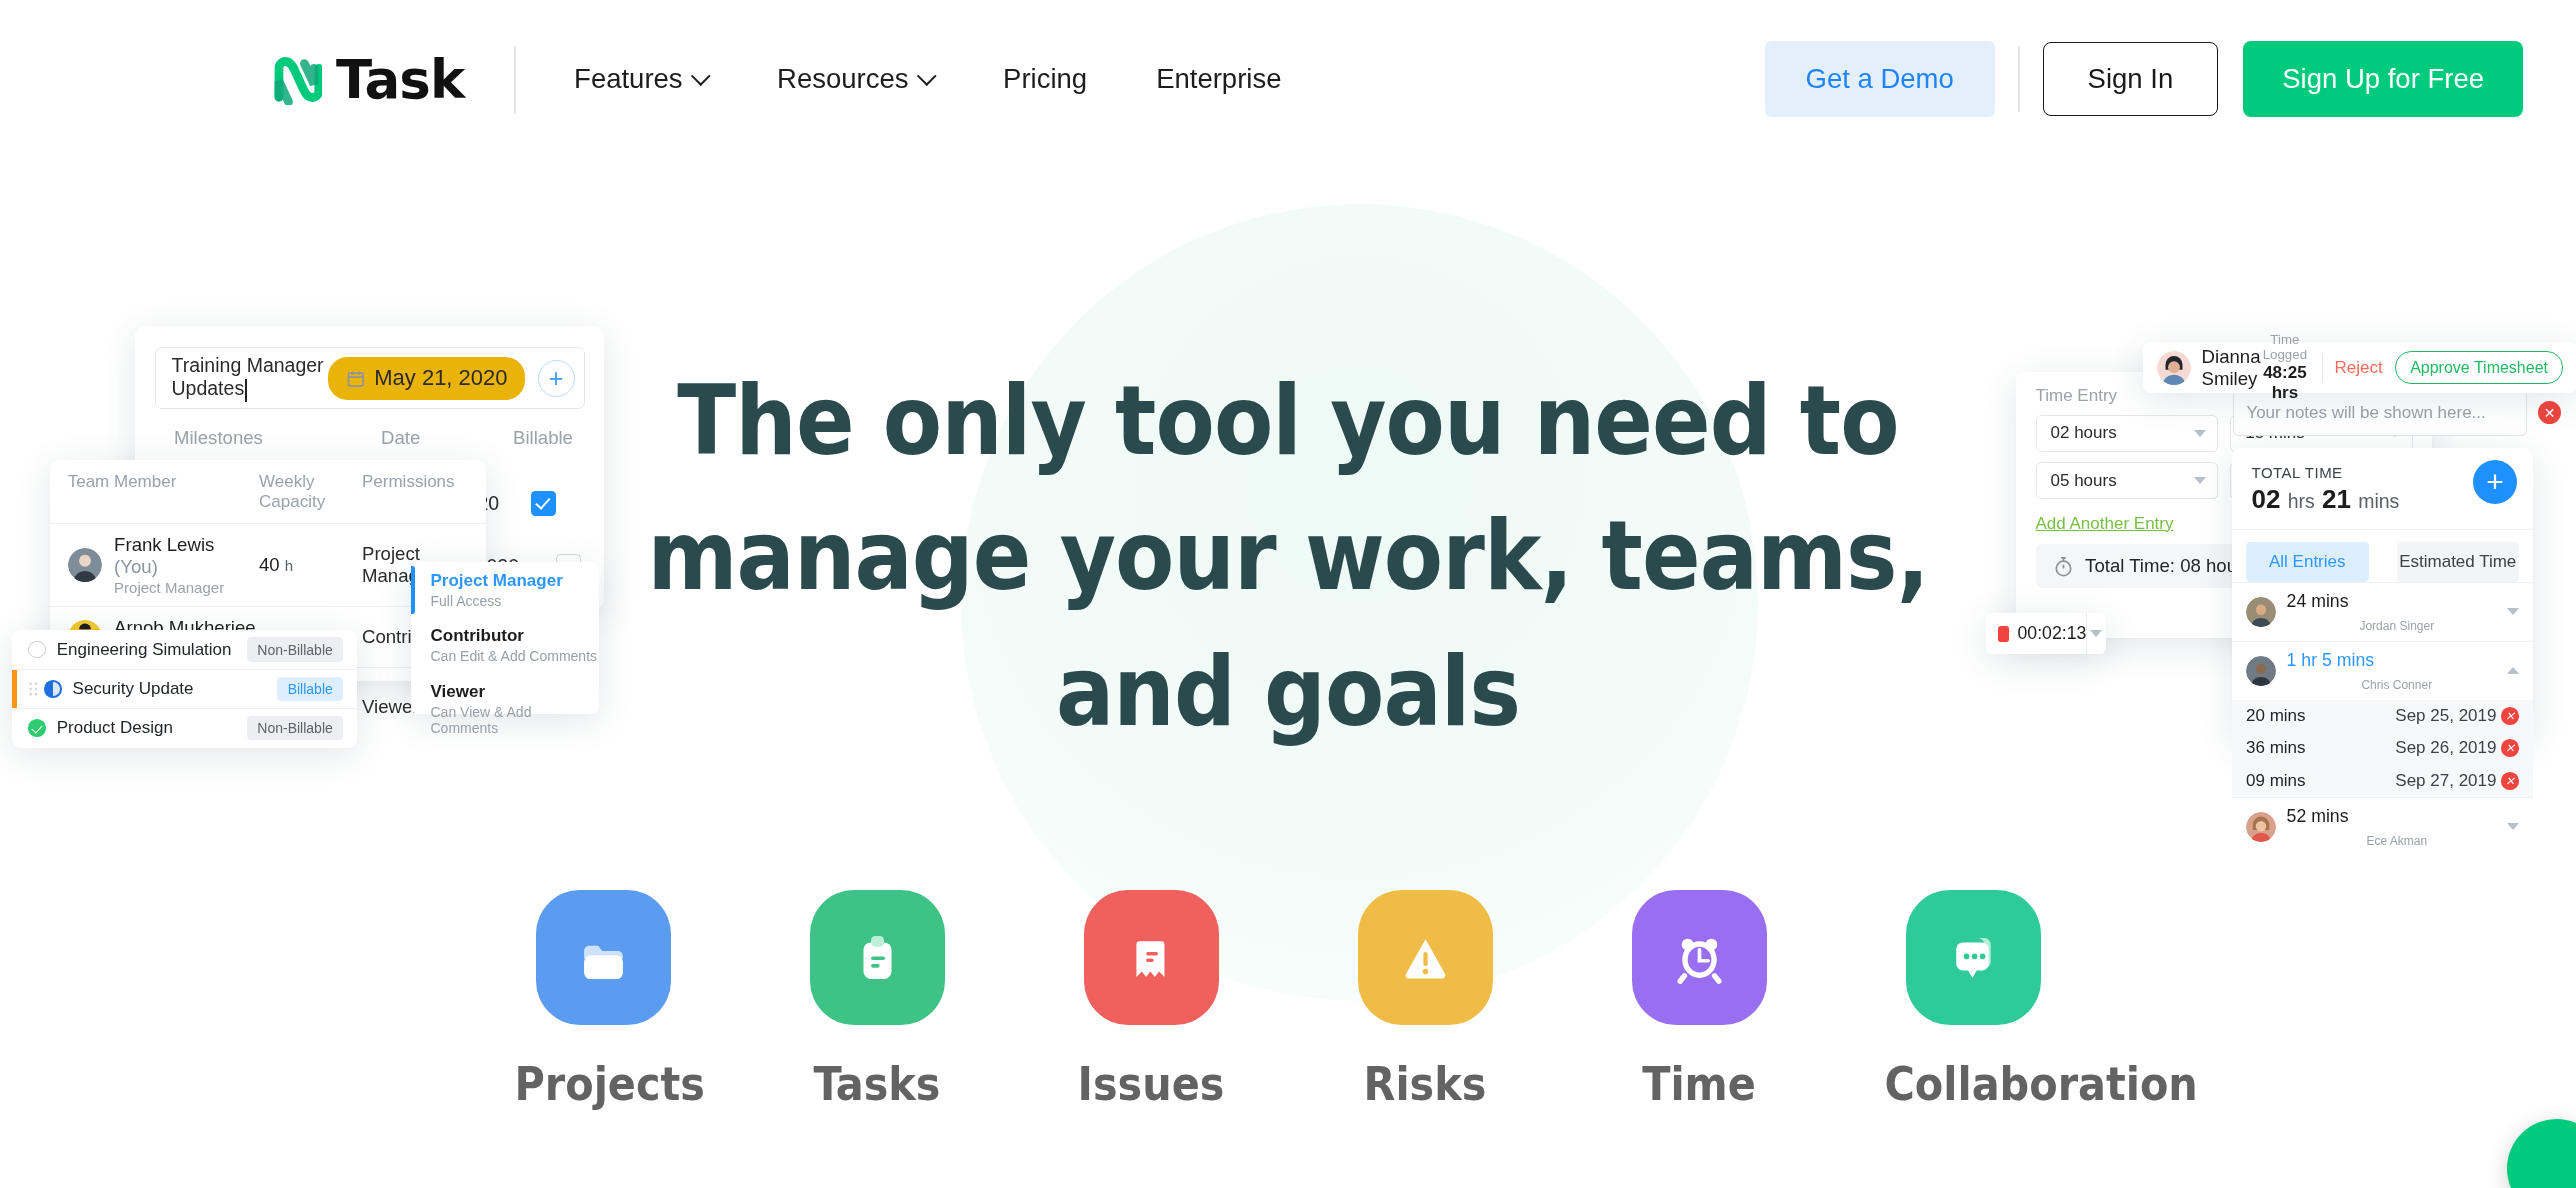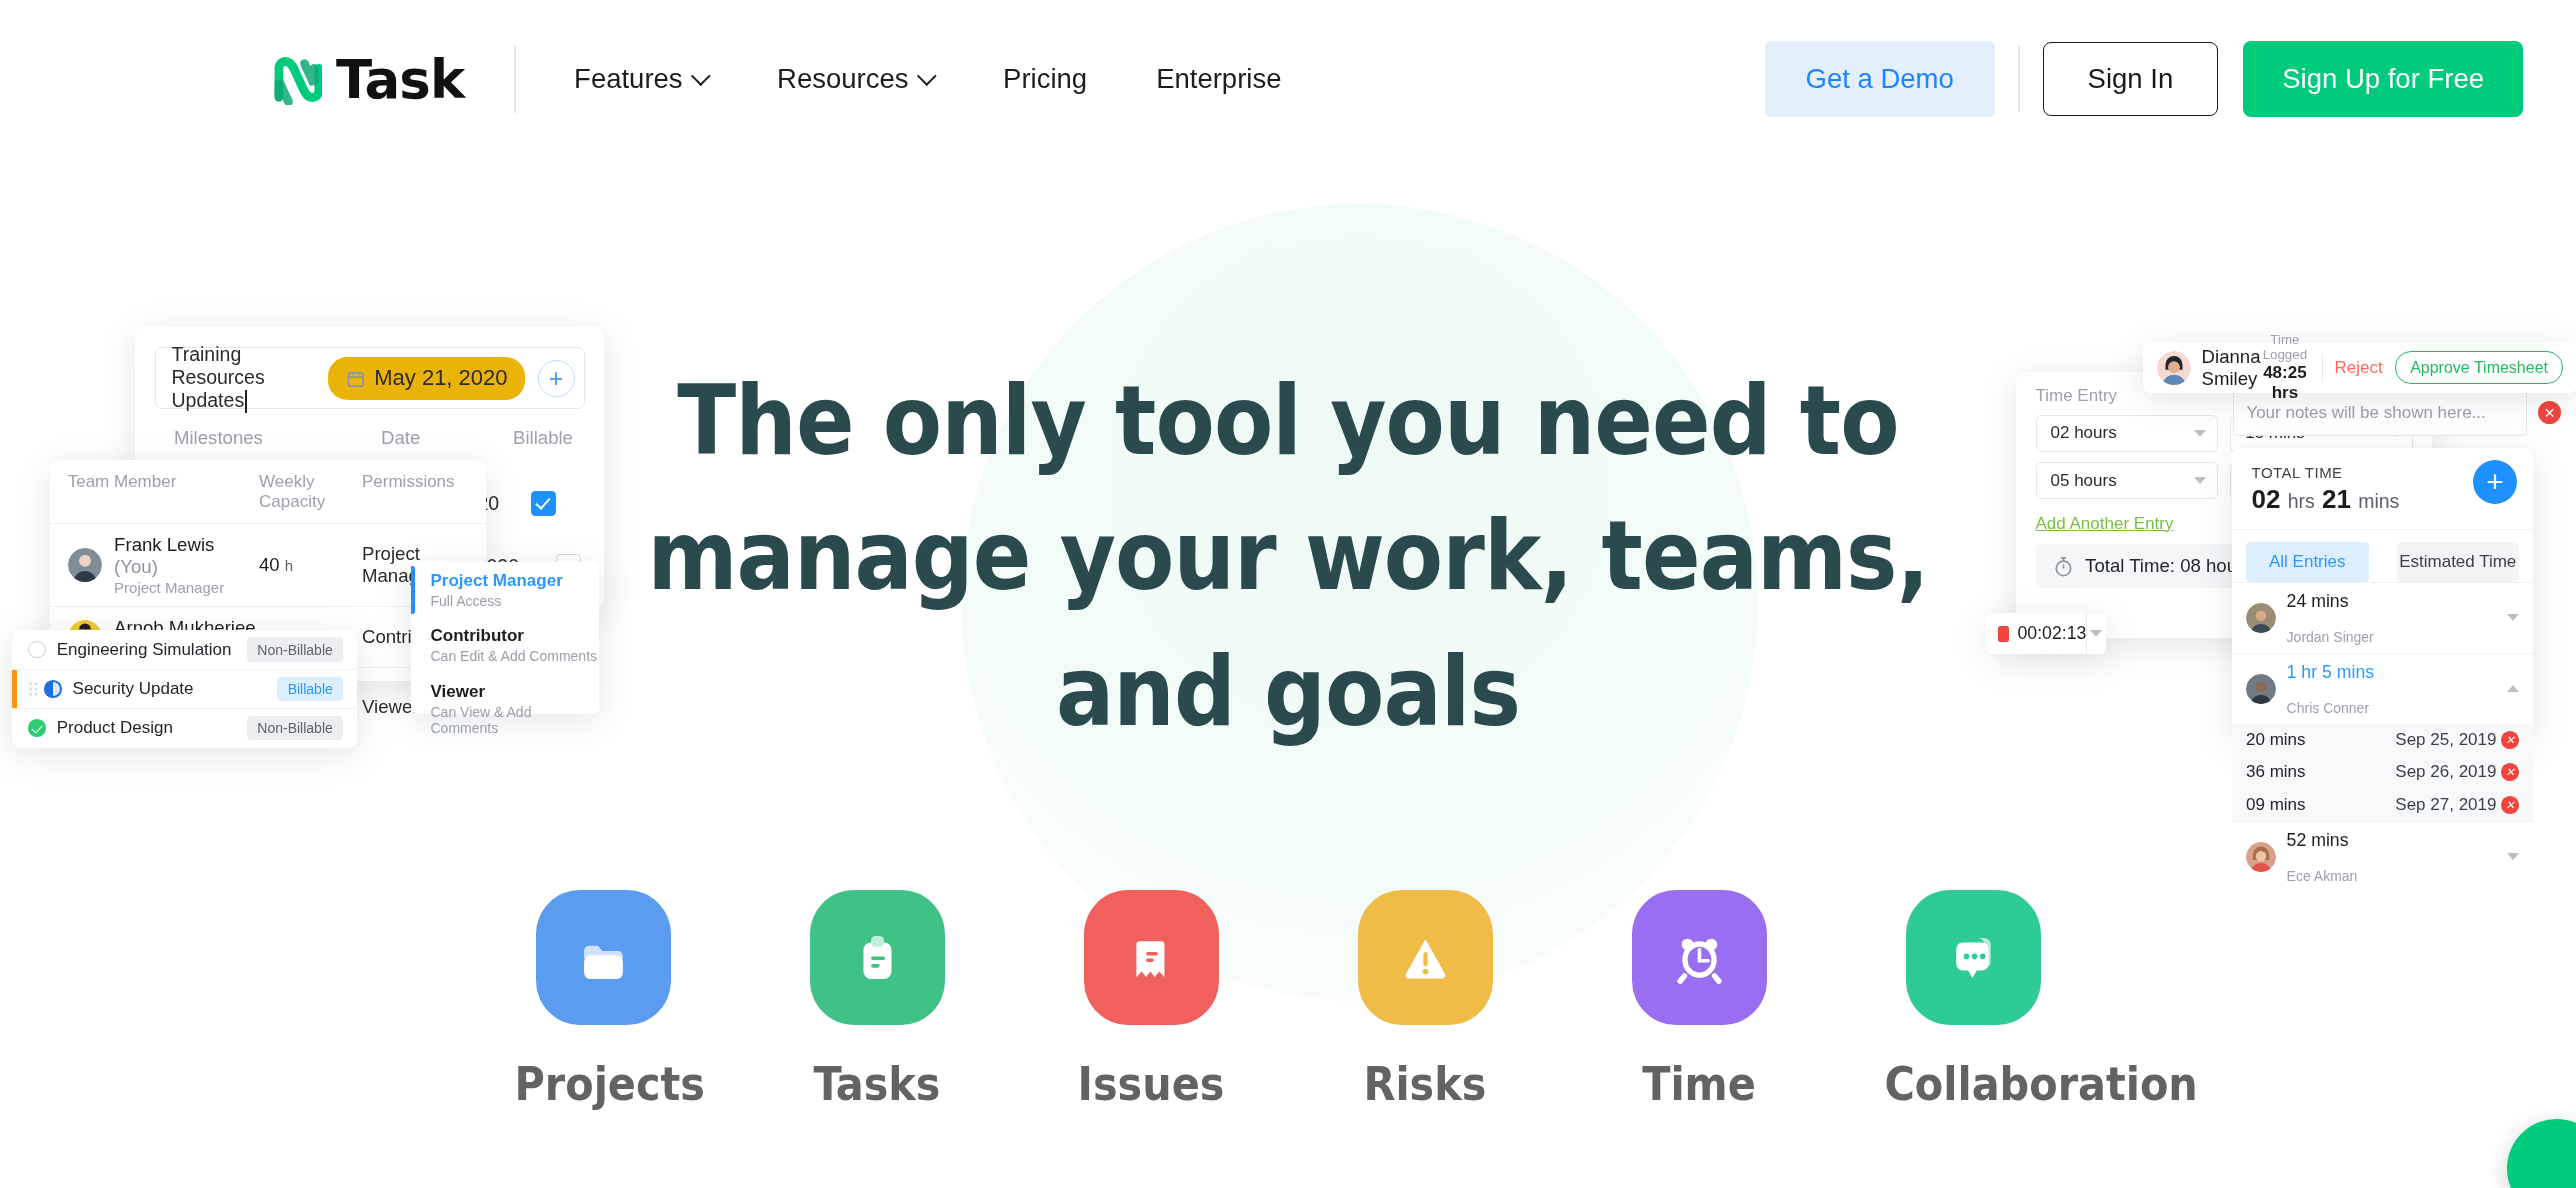"Training Resources Updates" span { text: Resources -> Manager }
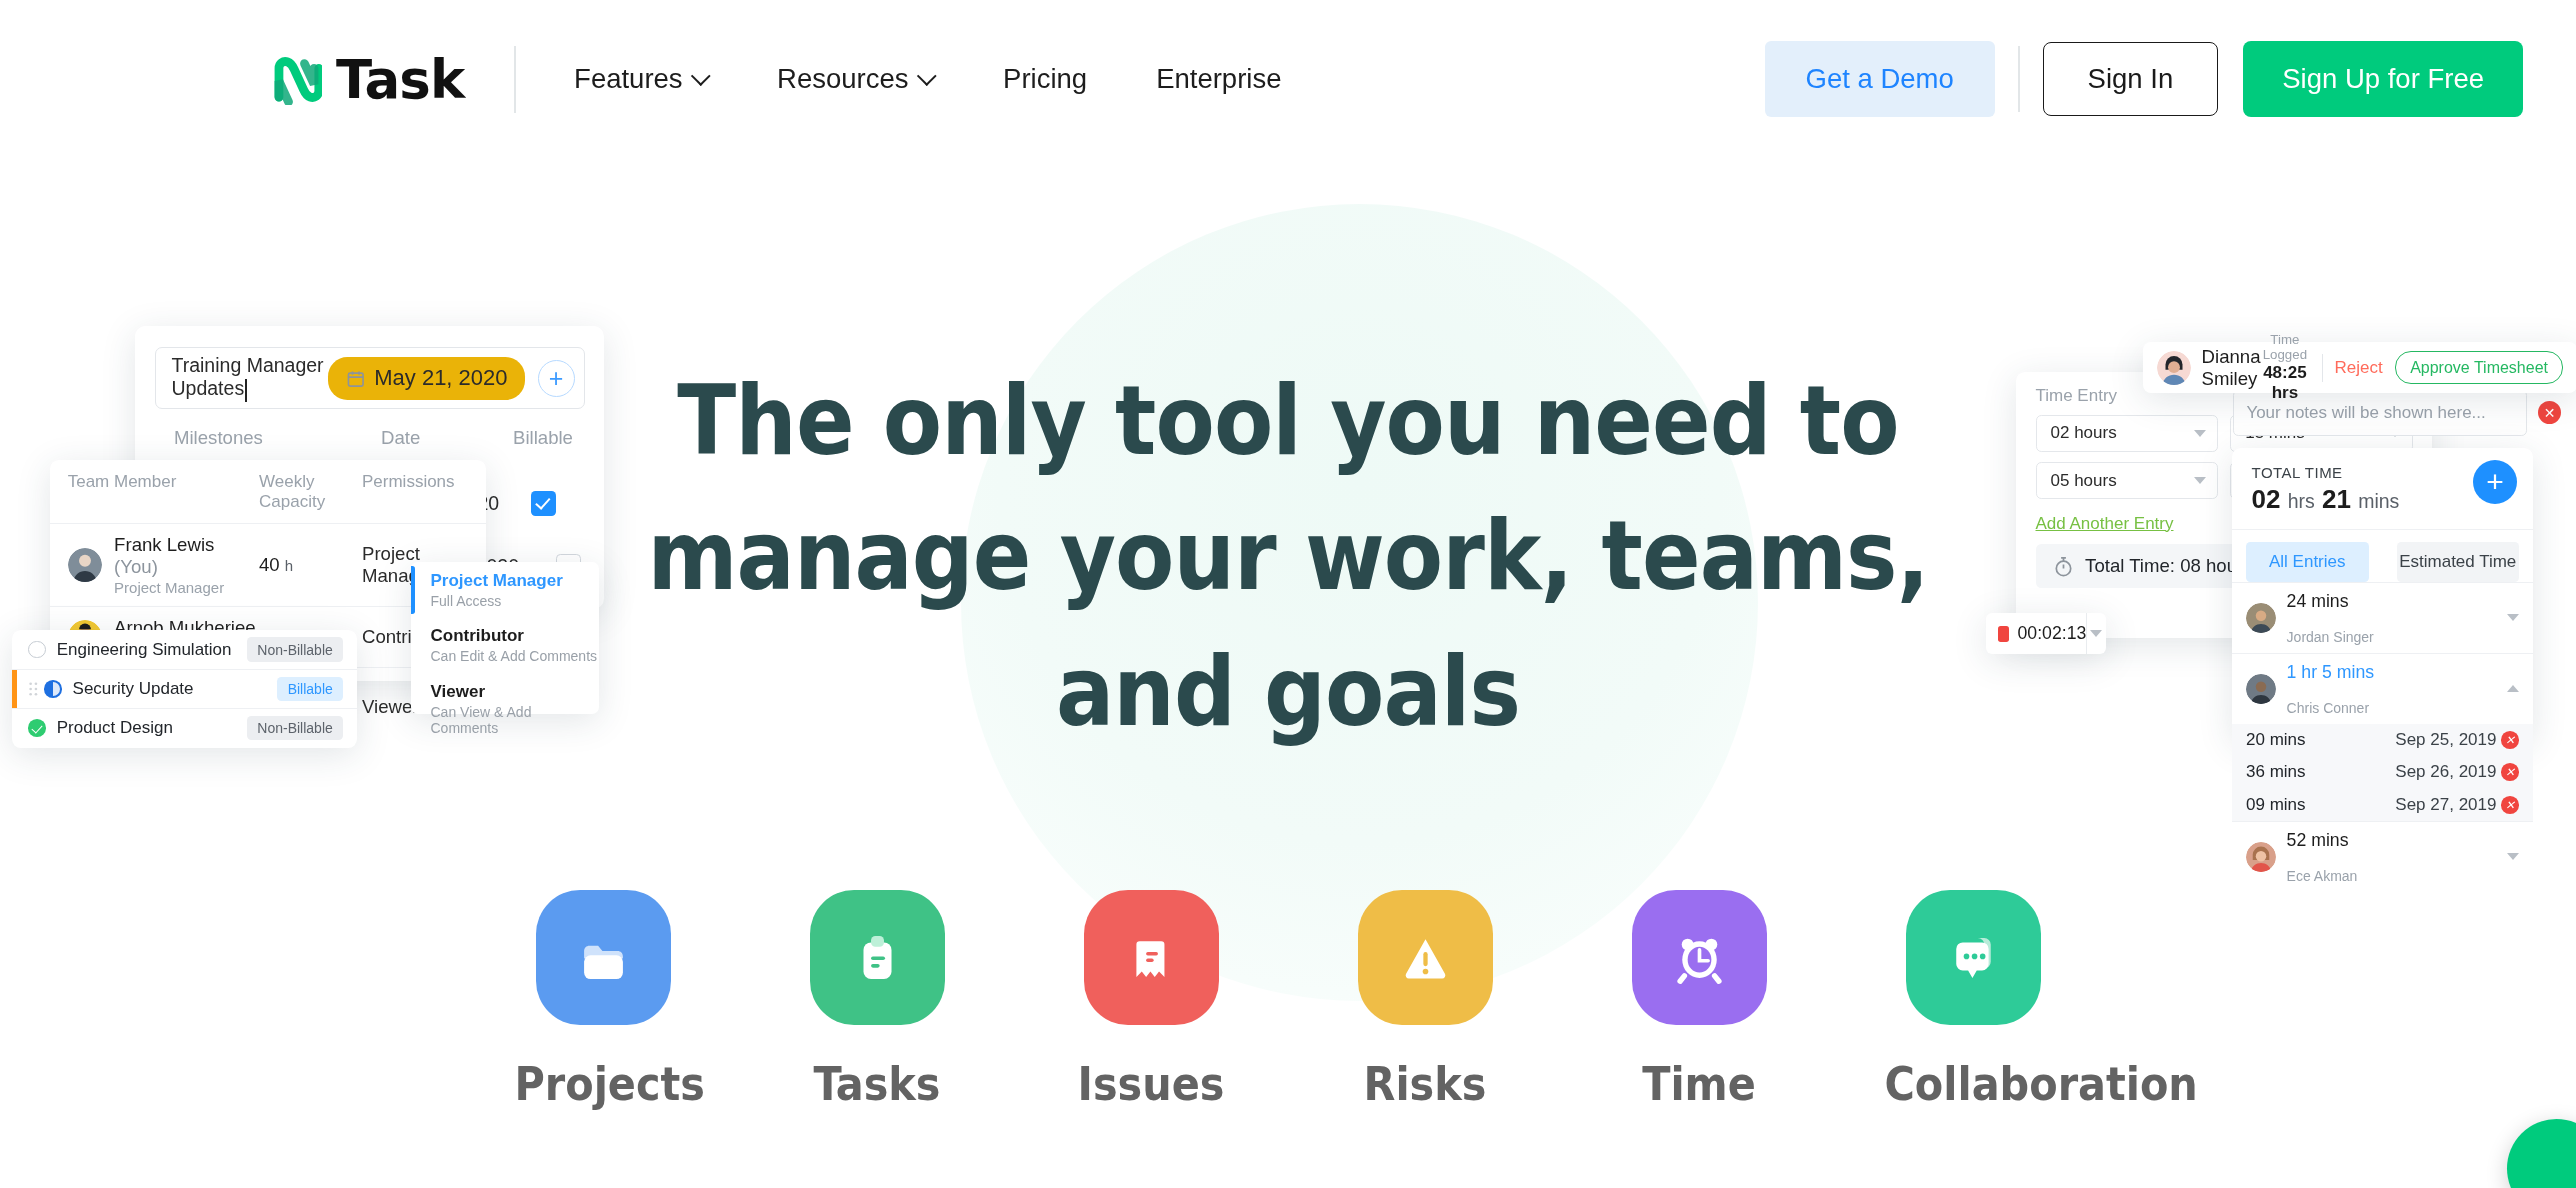"Jordan Singer" .tp-m2 { font-size: 14px -> 12px; margin-top: 17px -> 7px; text-align: none -> center }
